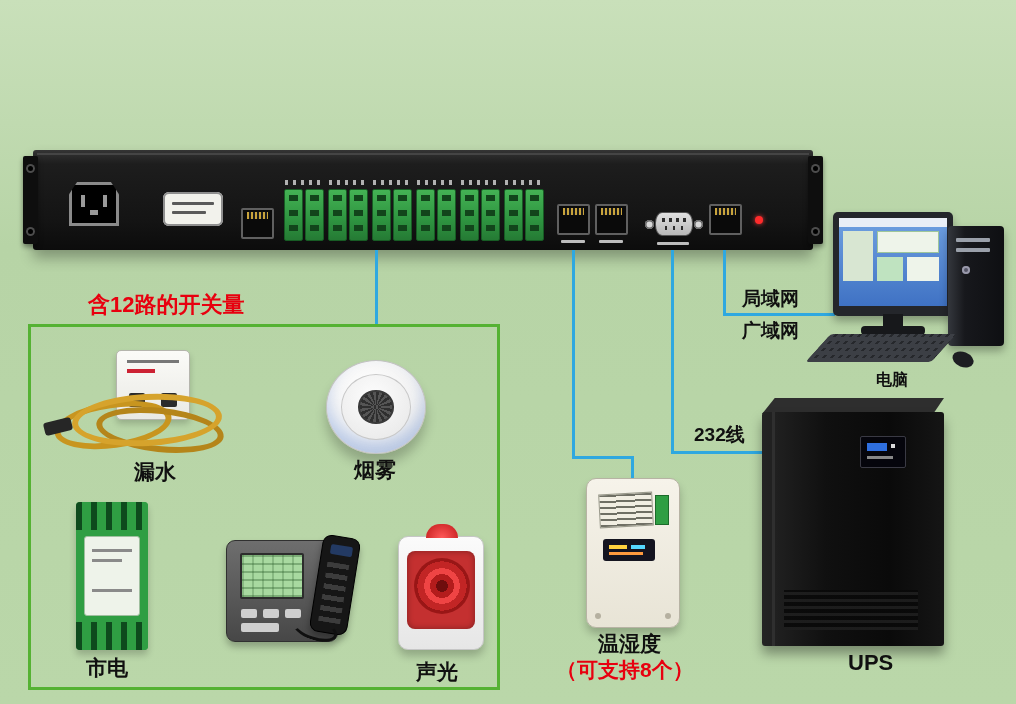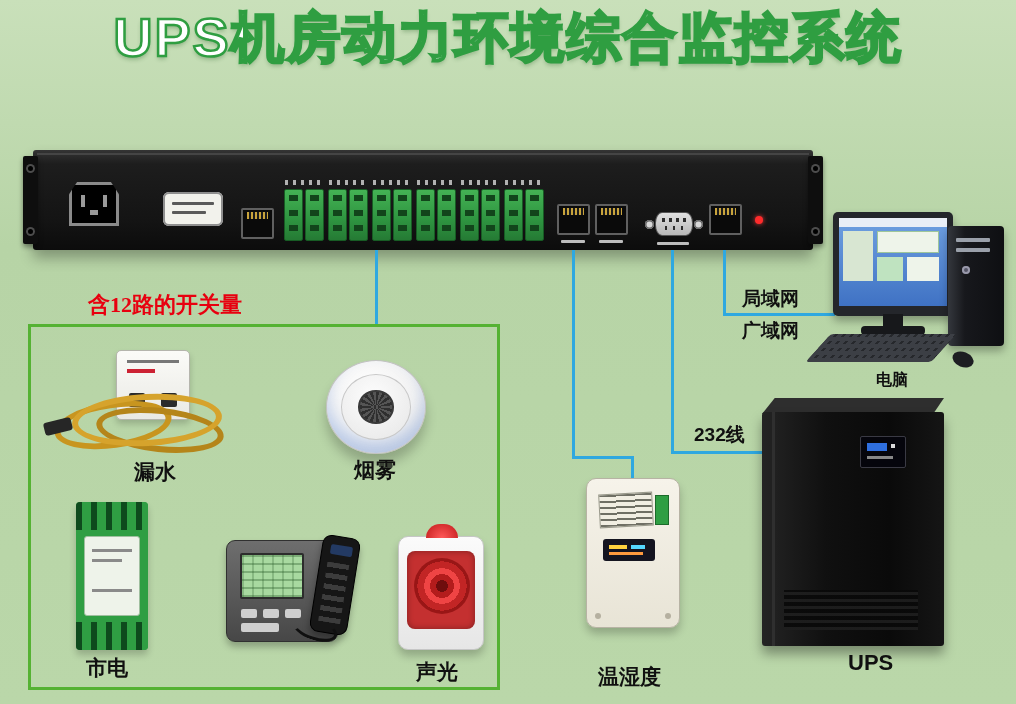"UPS机房动力环境综合监控系统" div.title { html: <div>UPS机房动力环境综合监控系统</div> -> none }
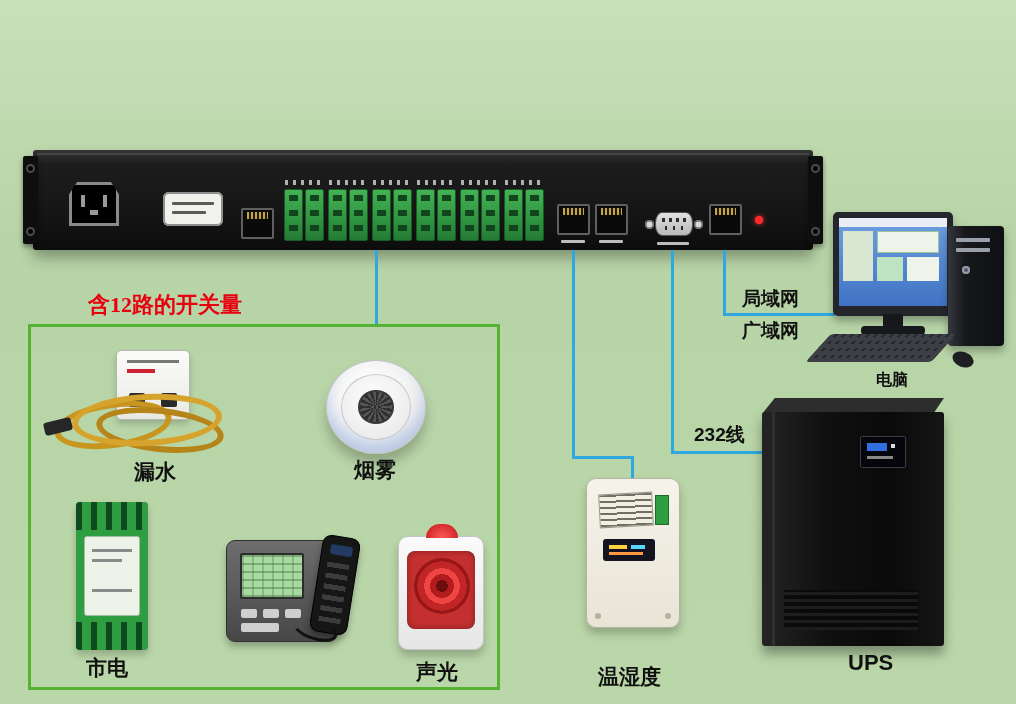"含12路的开关量" div.red-note { font-family: Liberation Serif, serif -> none }
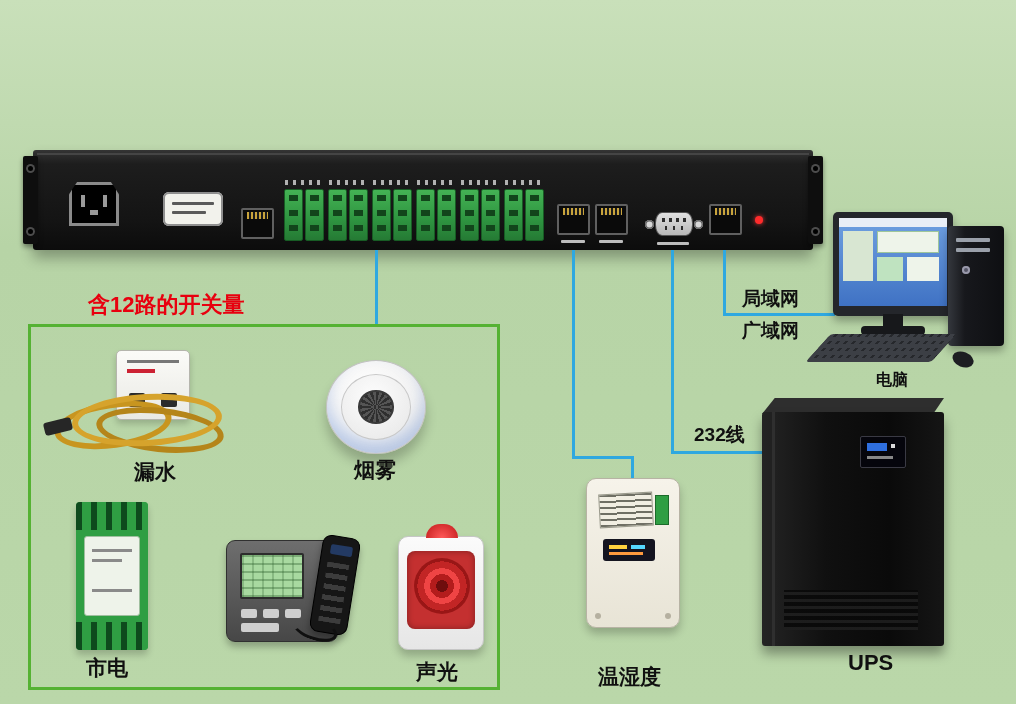"温湿度" div.blk-label { margin-top: 33px -> none }
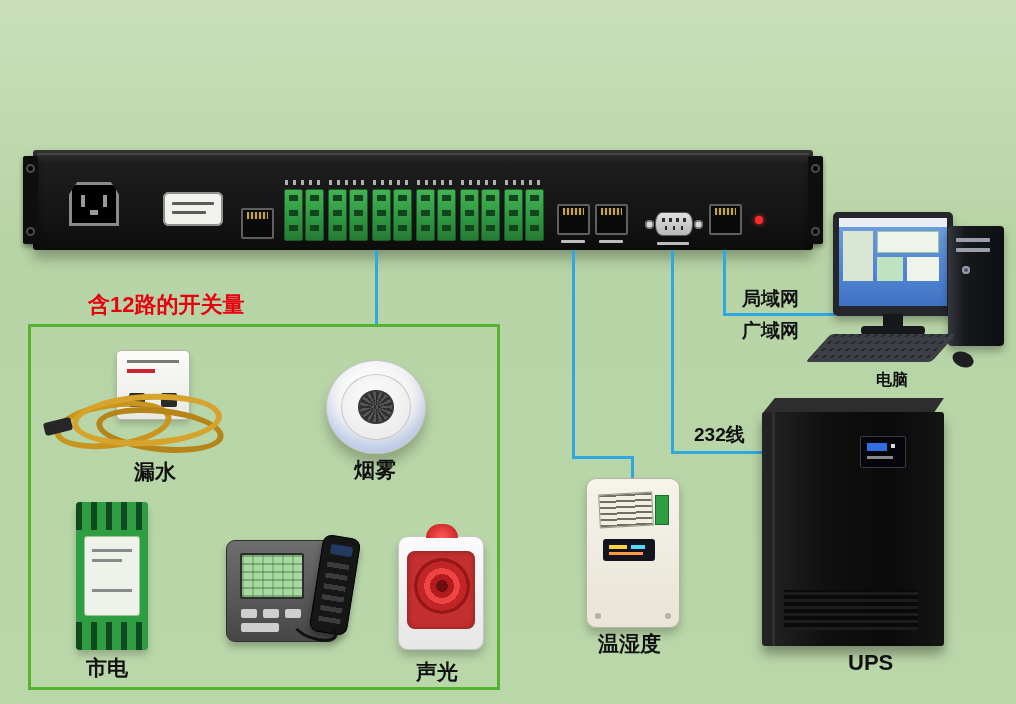"（可支持8个）" div.red-note { html: none -> <div>（可支持8个）</div> }
